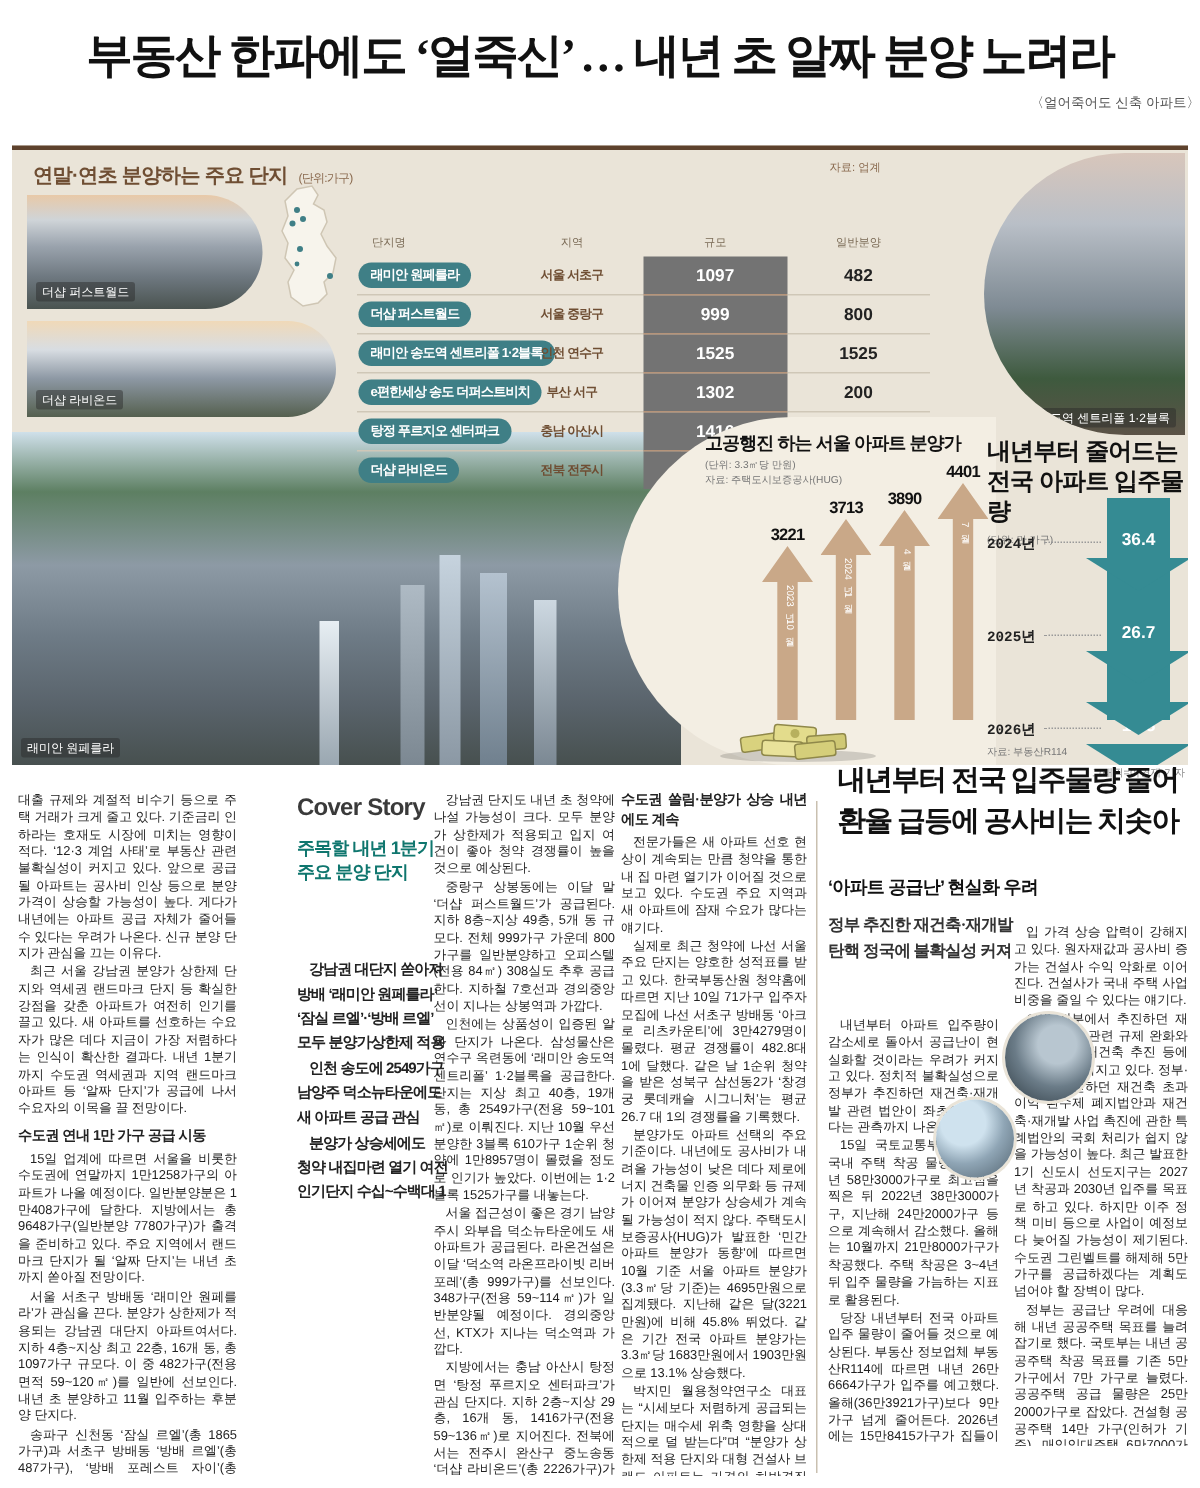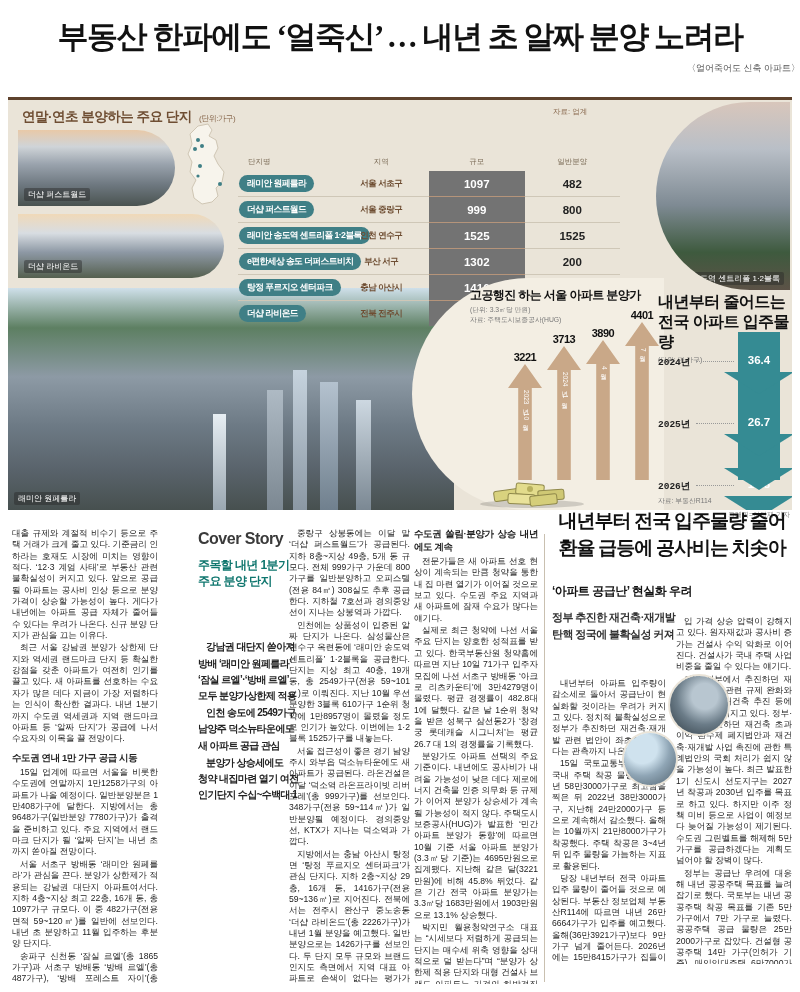"강남권 단지도 내년 초 청약에" p { html: none -> <p>강남권 단지도 내년 초 청약에 나설 가능성이 크다. 모두 분양가 상한제가 적용되고 입지 여건이 좋아 청약 경쟁률이 높을 것으로 예상된다.</p> }
